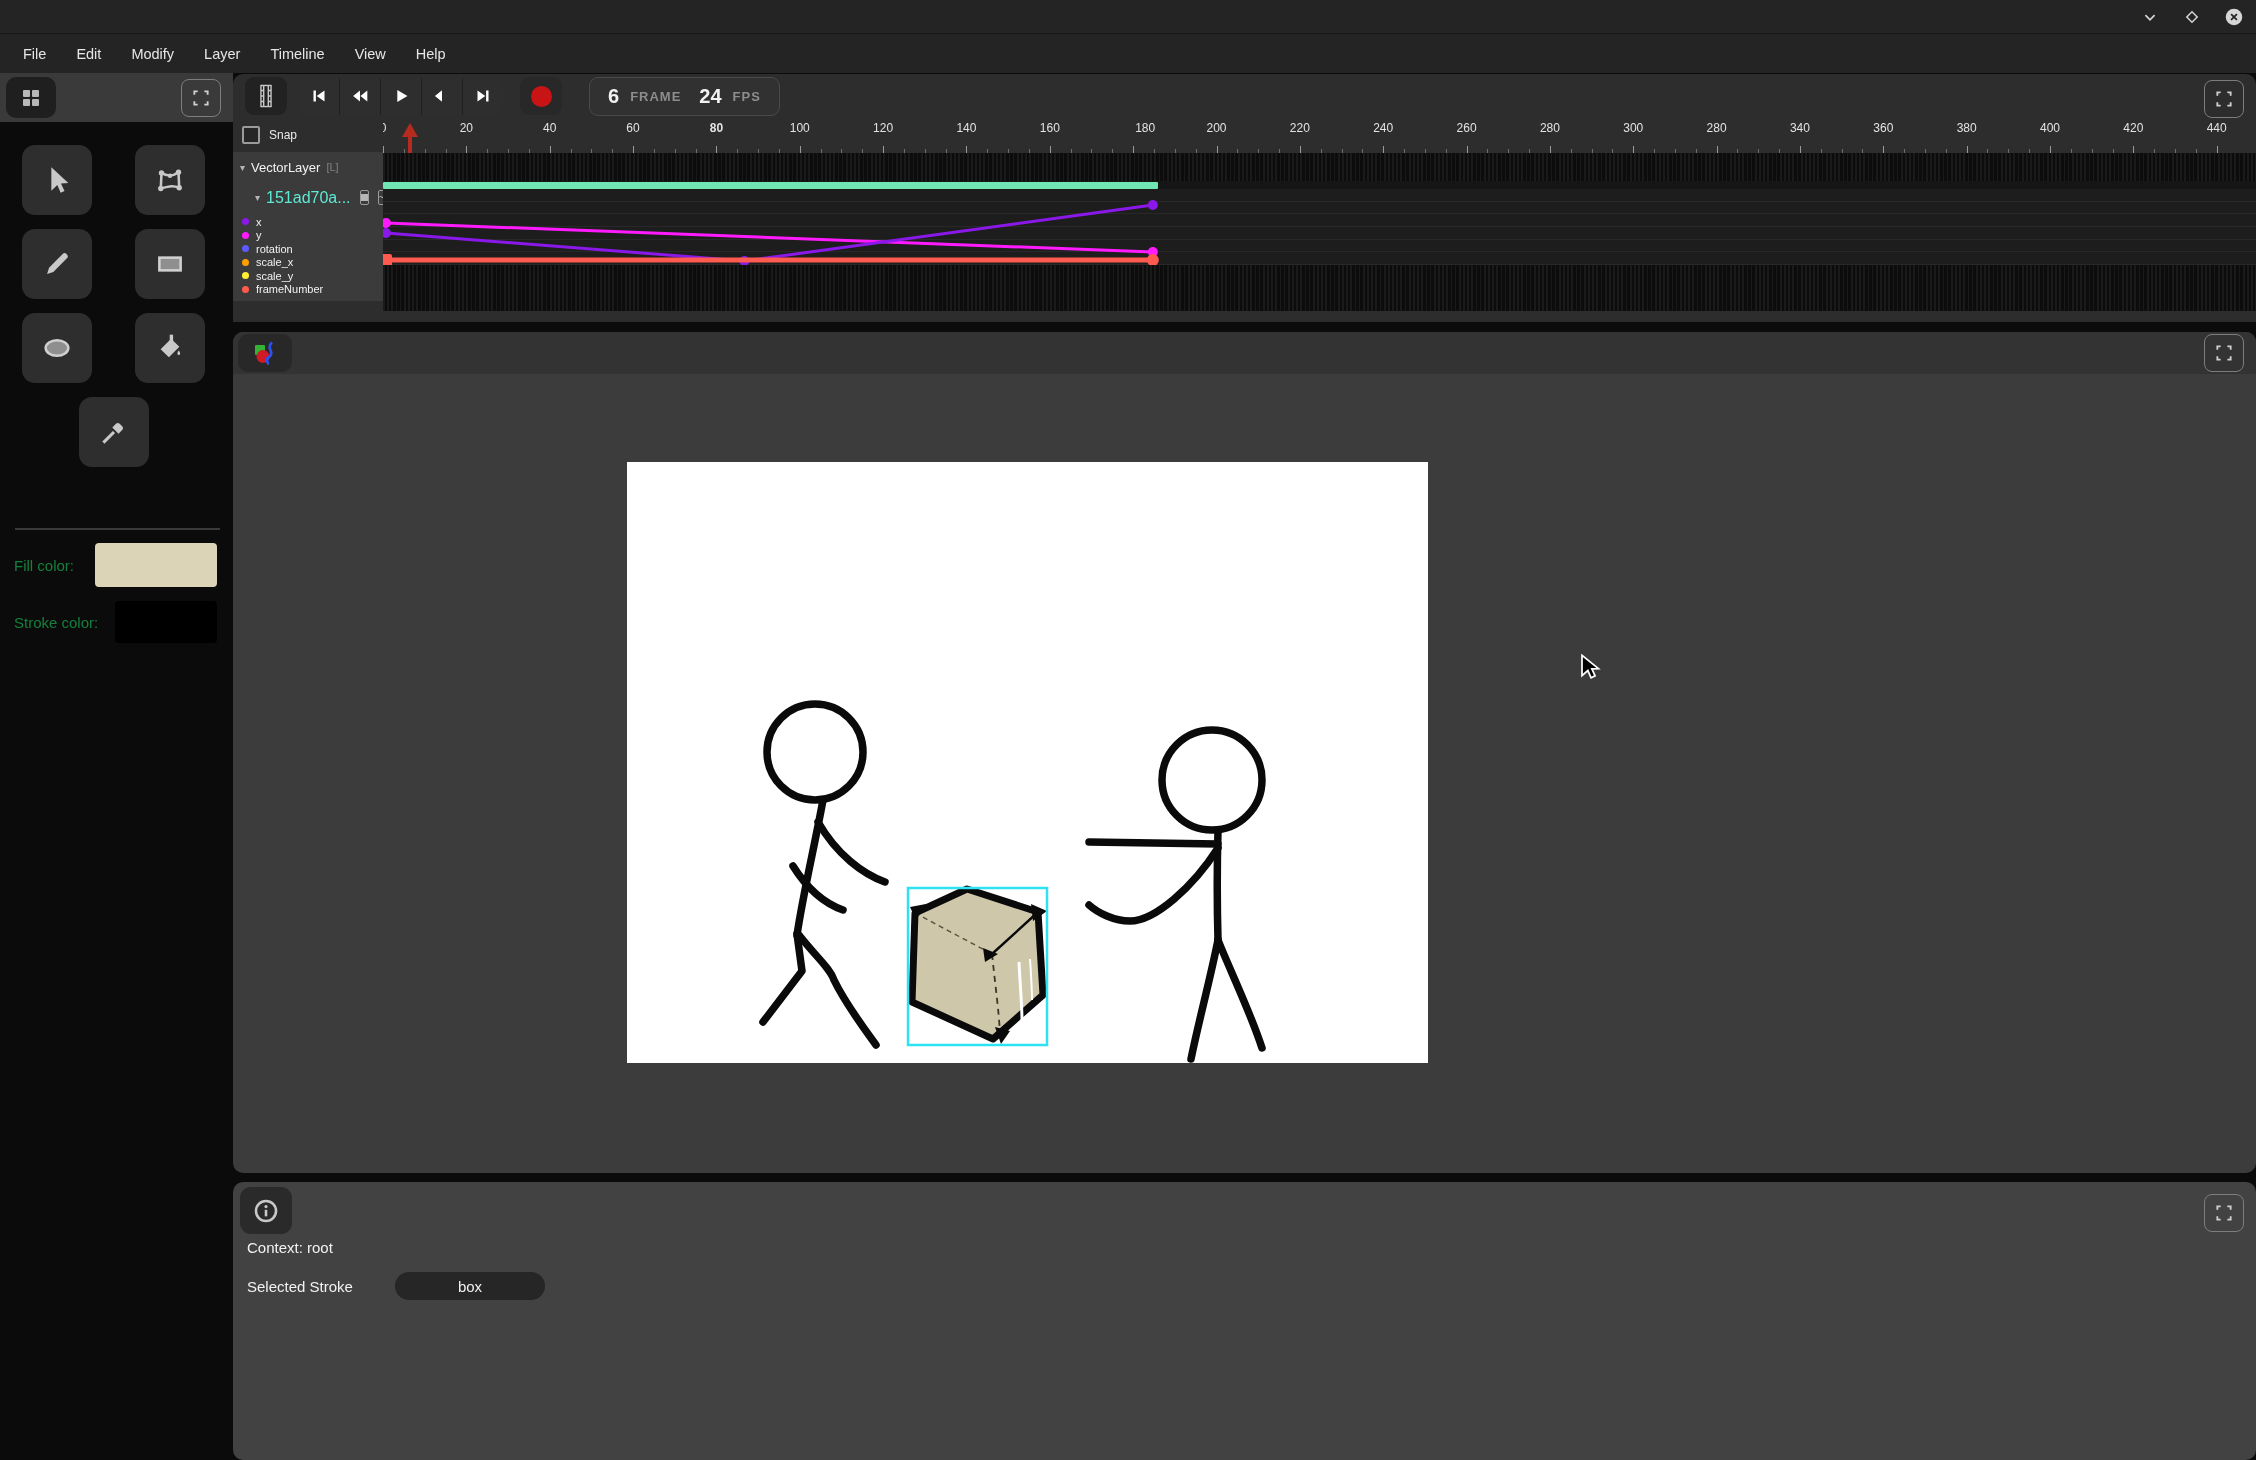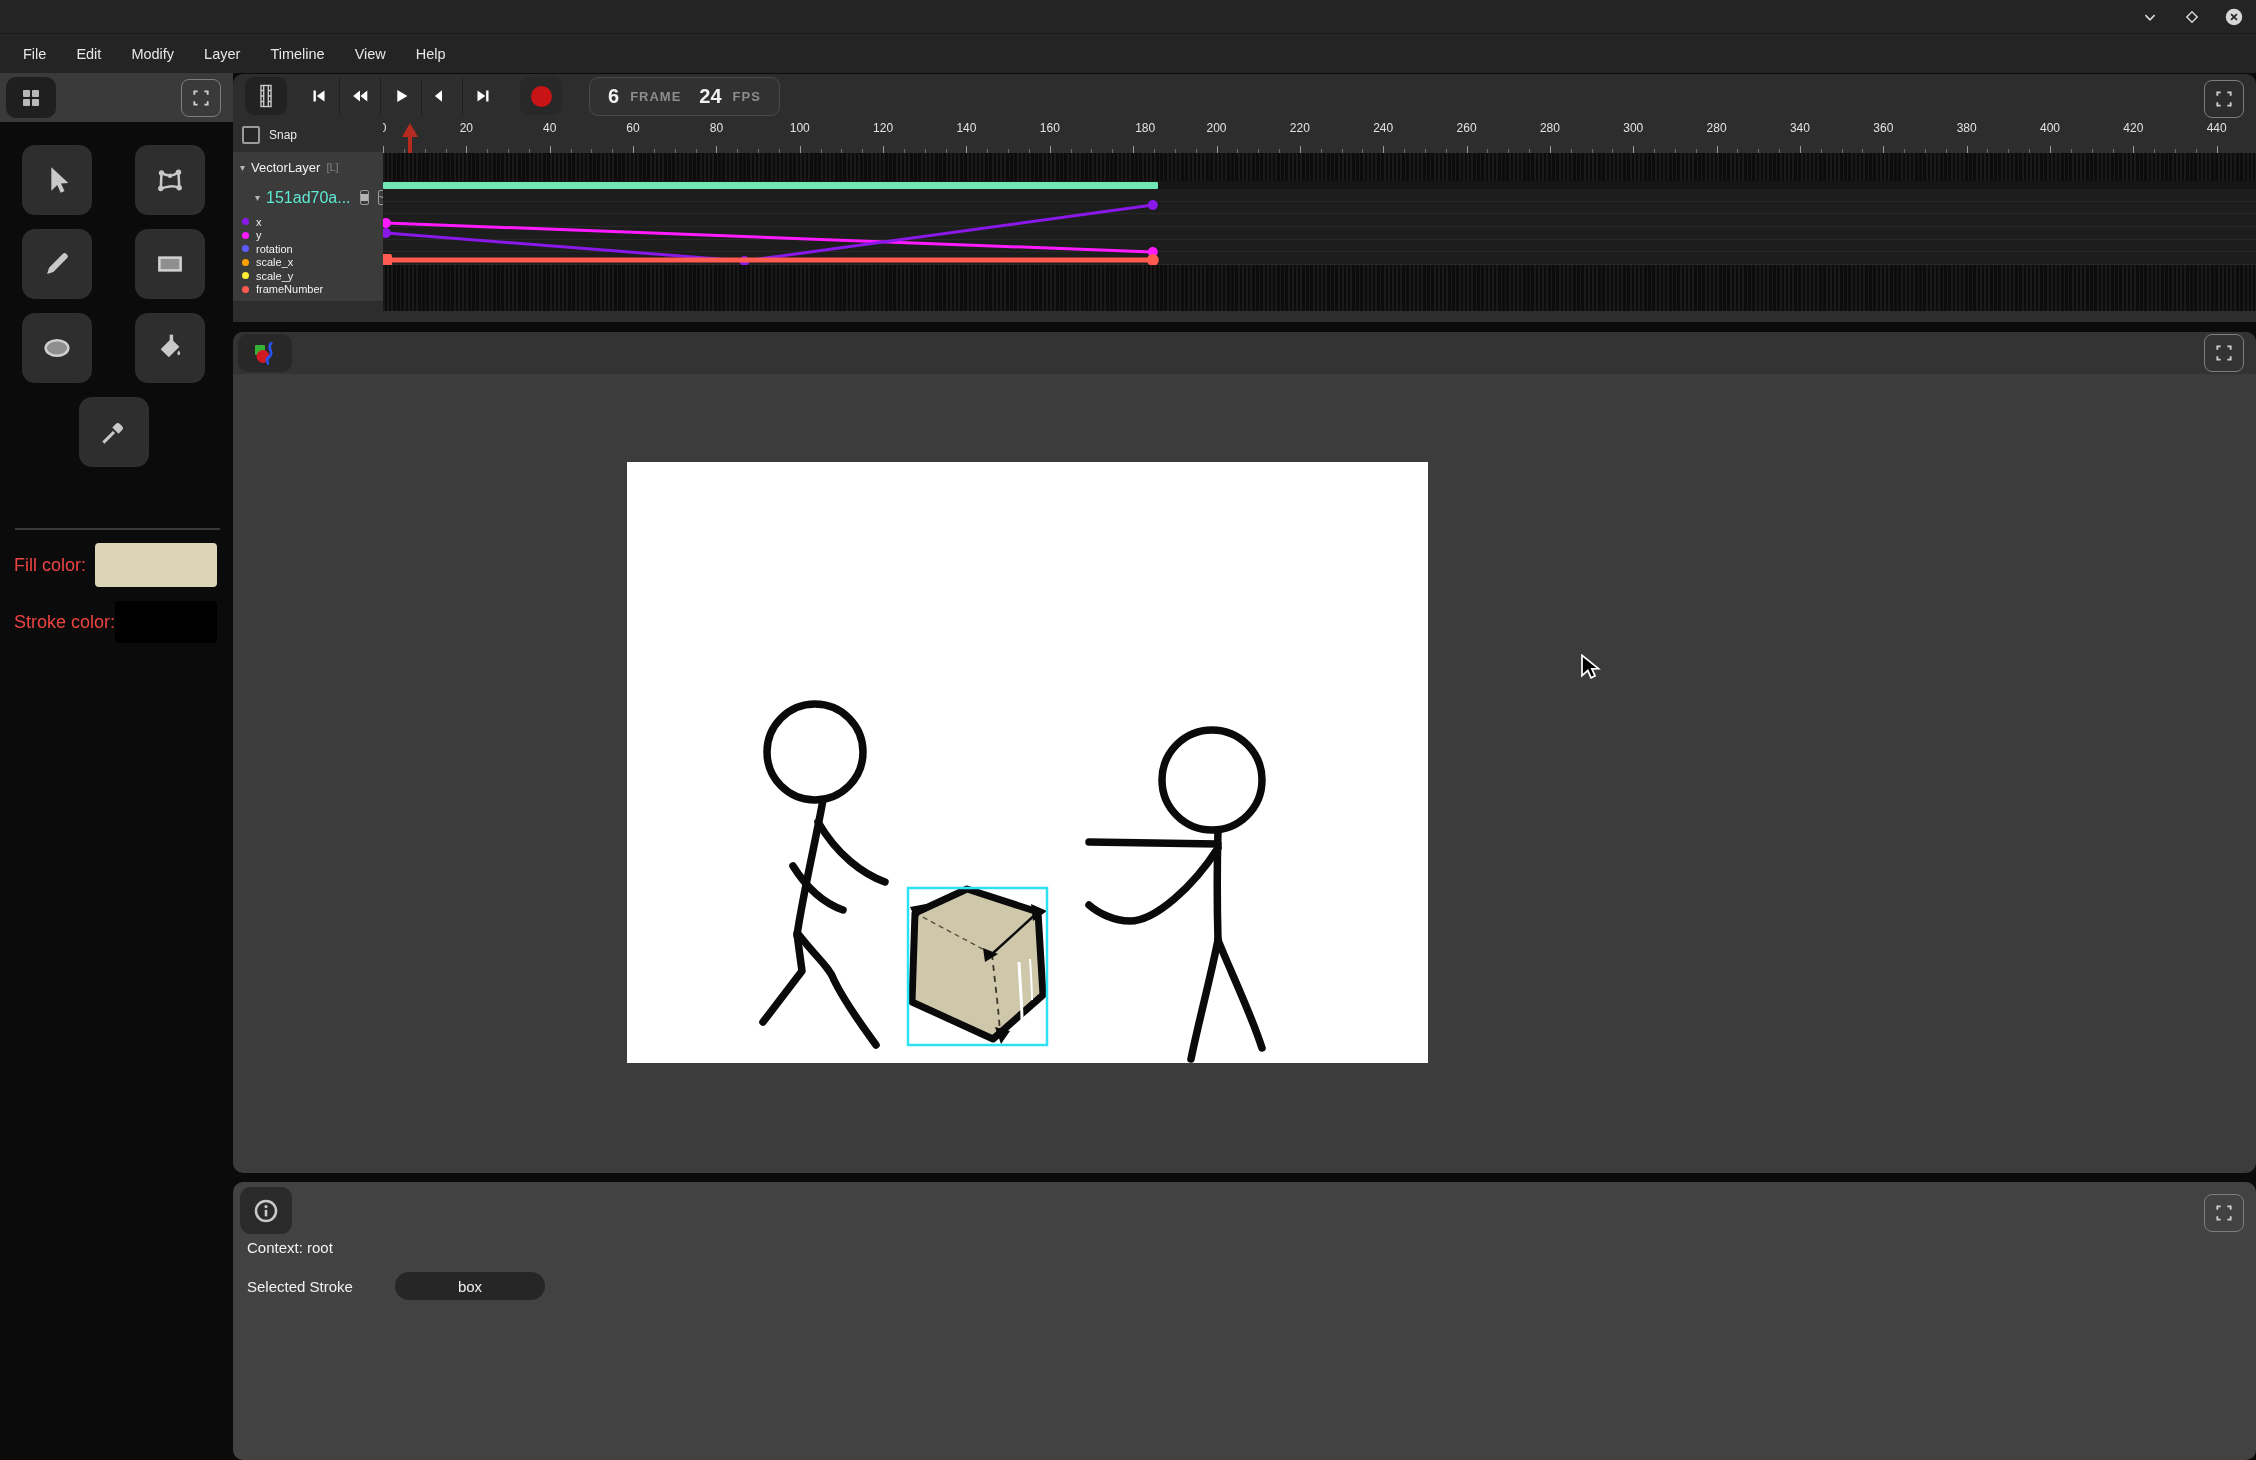"80" span.ruler-label { font-weight: none -> bold }
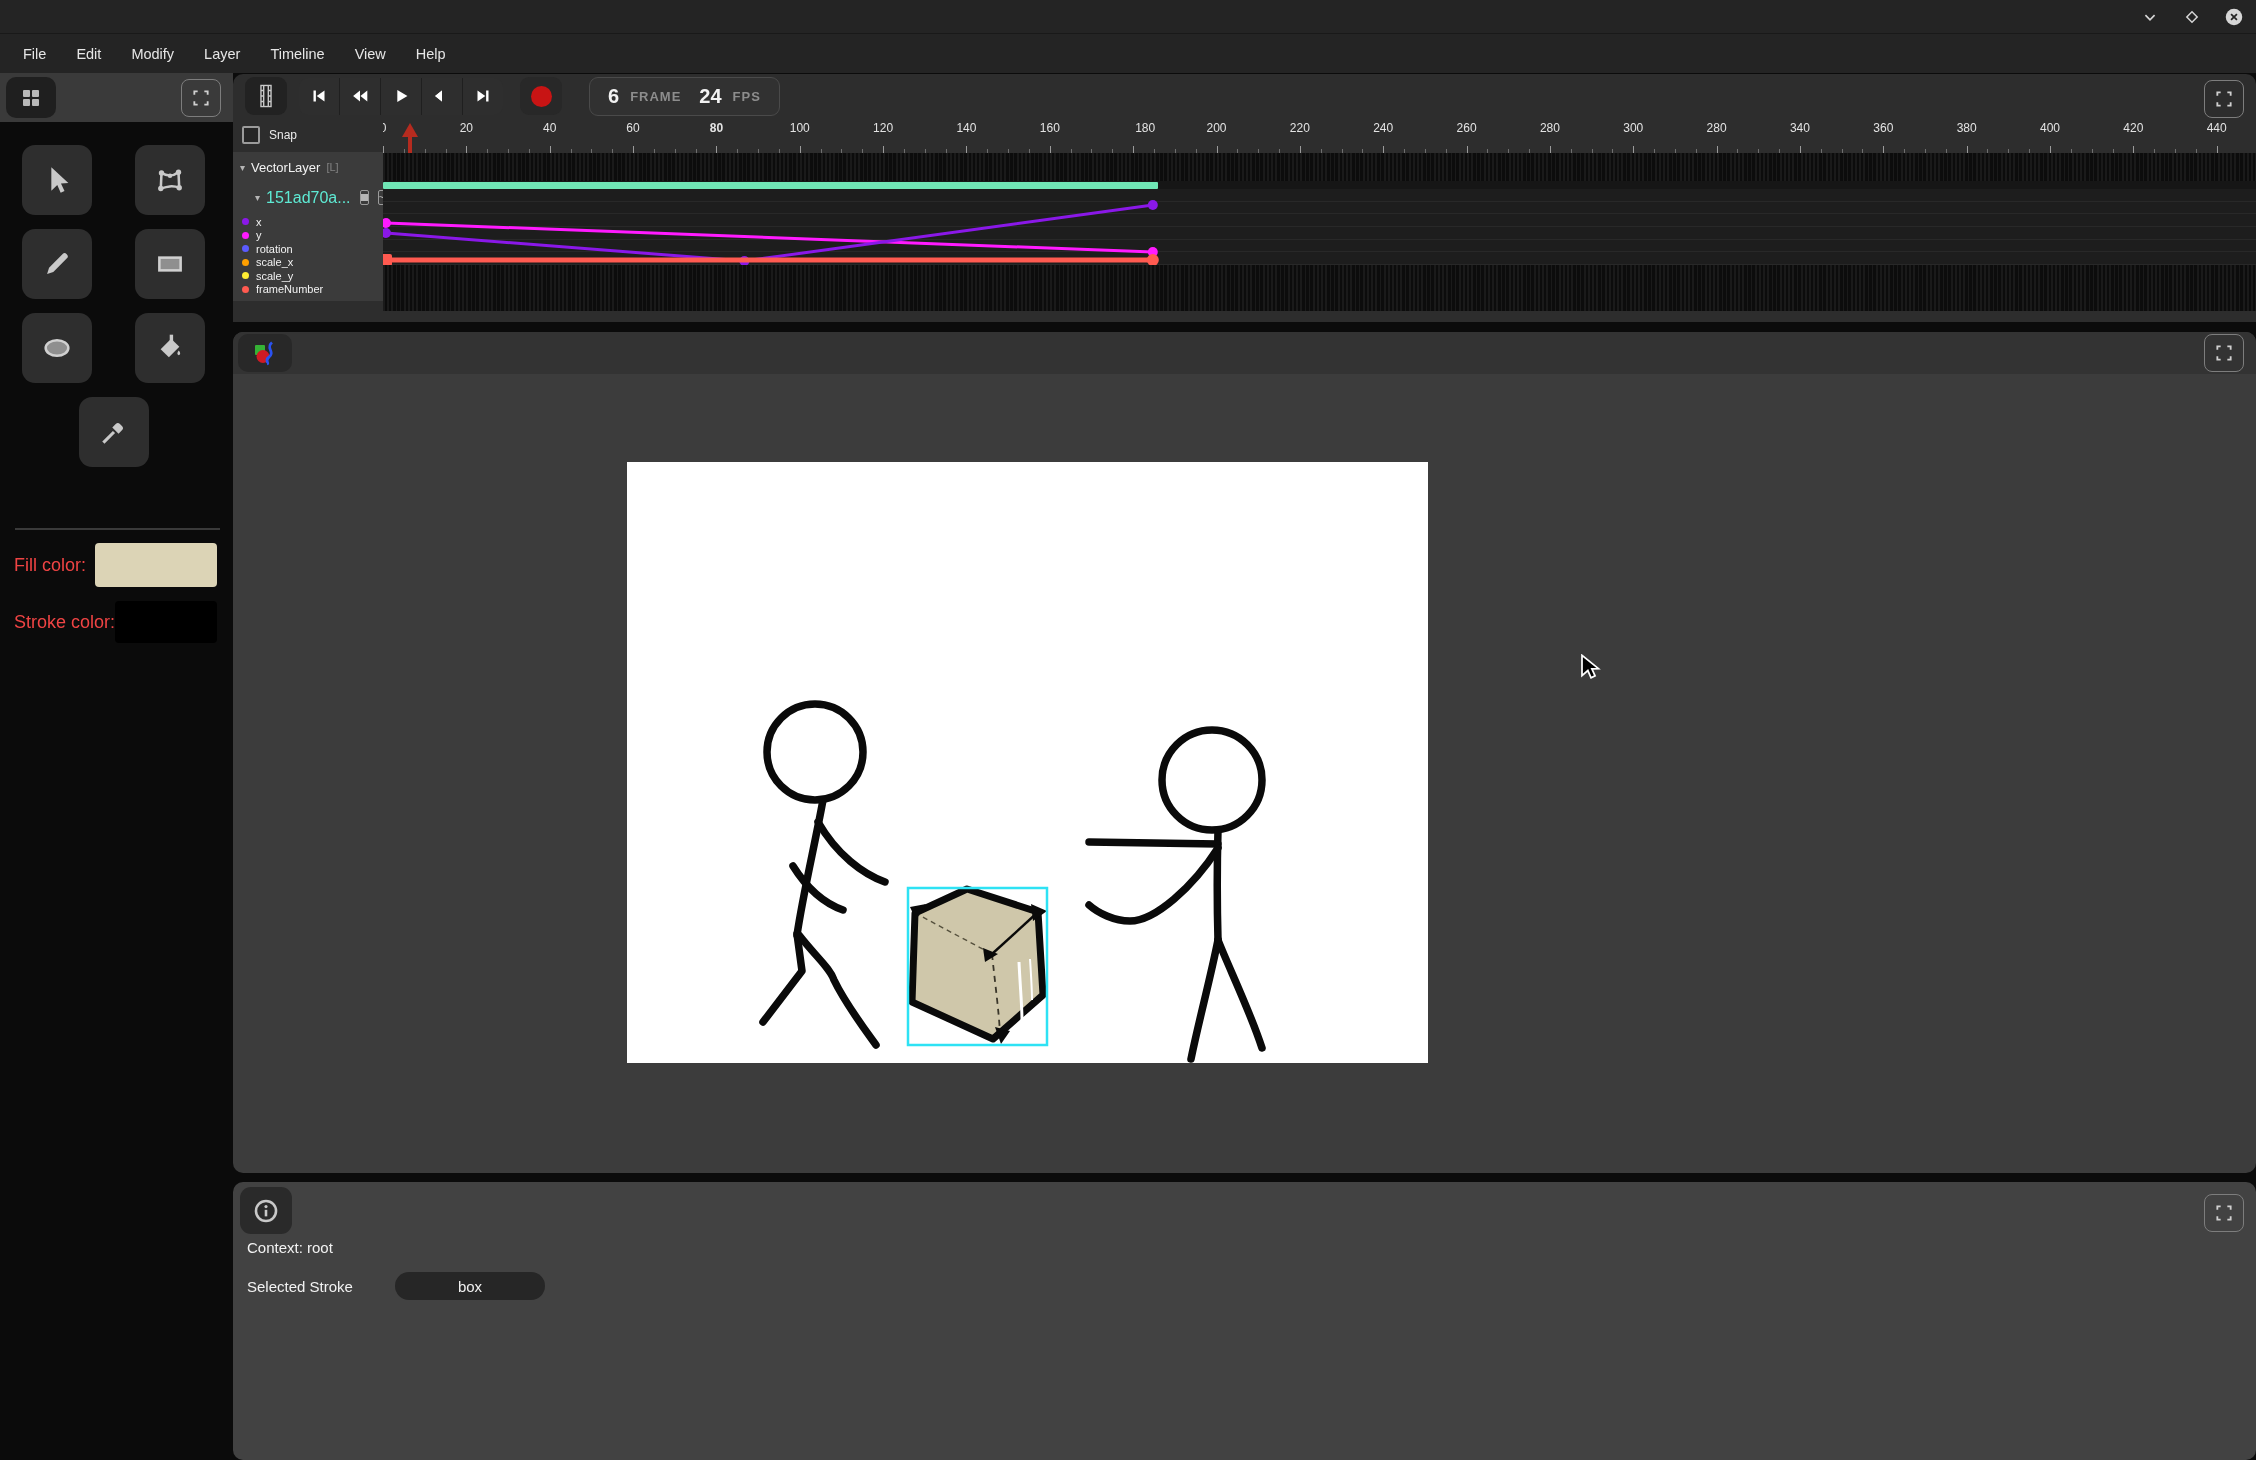"Fill color:" .color-label { color: #ef4444 -> #15803d; font-size: 18px -> 15px }
